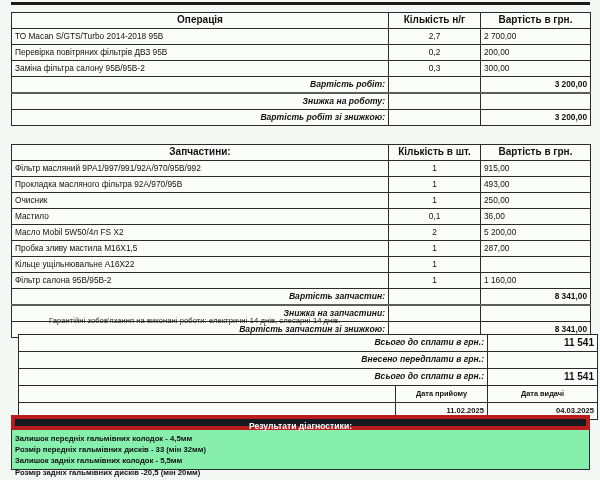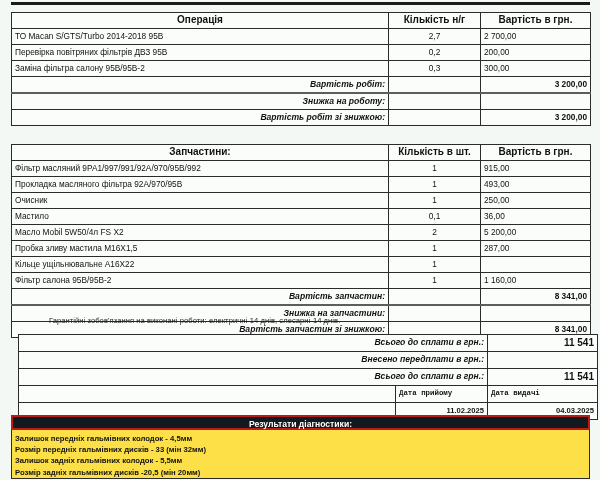"Дата прийому" .date-hdr { font-family: Liberation Mono, monospace -> none; text-align: left -> center }
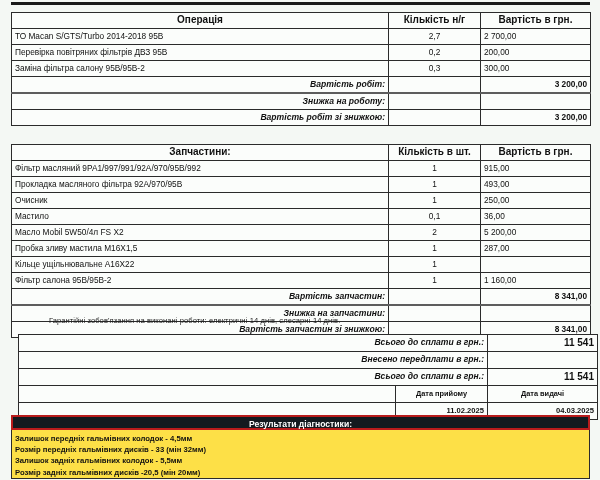"Результати діагностики:" #diag-header { border: 2px solid #b91c1c -> 4px solid #b91c1c }
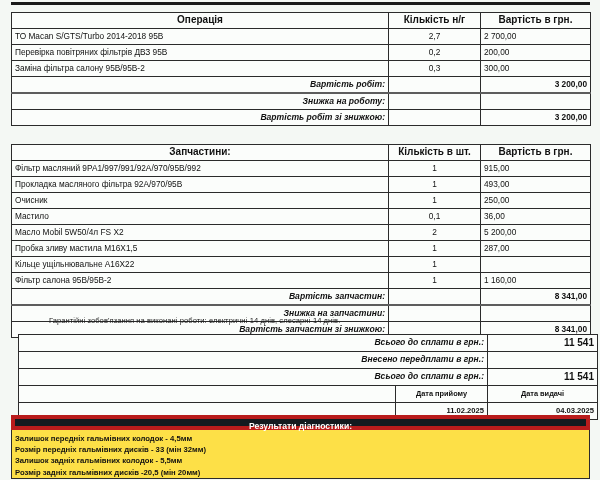"Залишок передніх гальмівних колодок -" #diag-body { background: #fde047 -> #86efac; height: 49px -> 40px }
